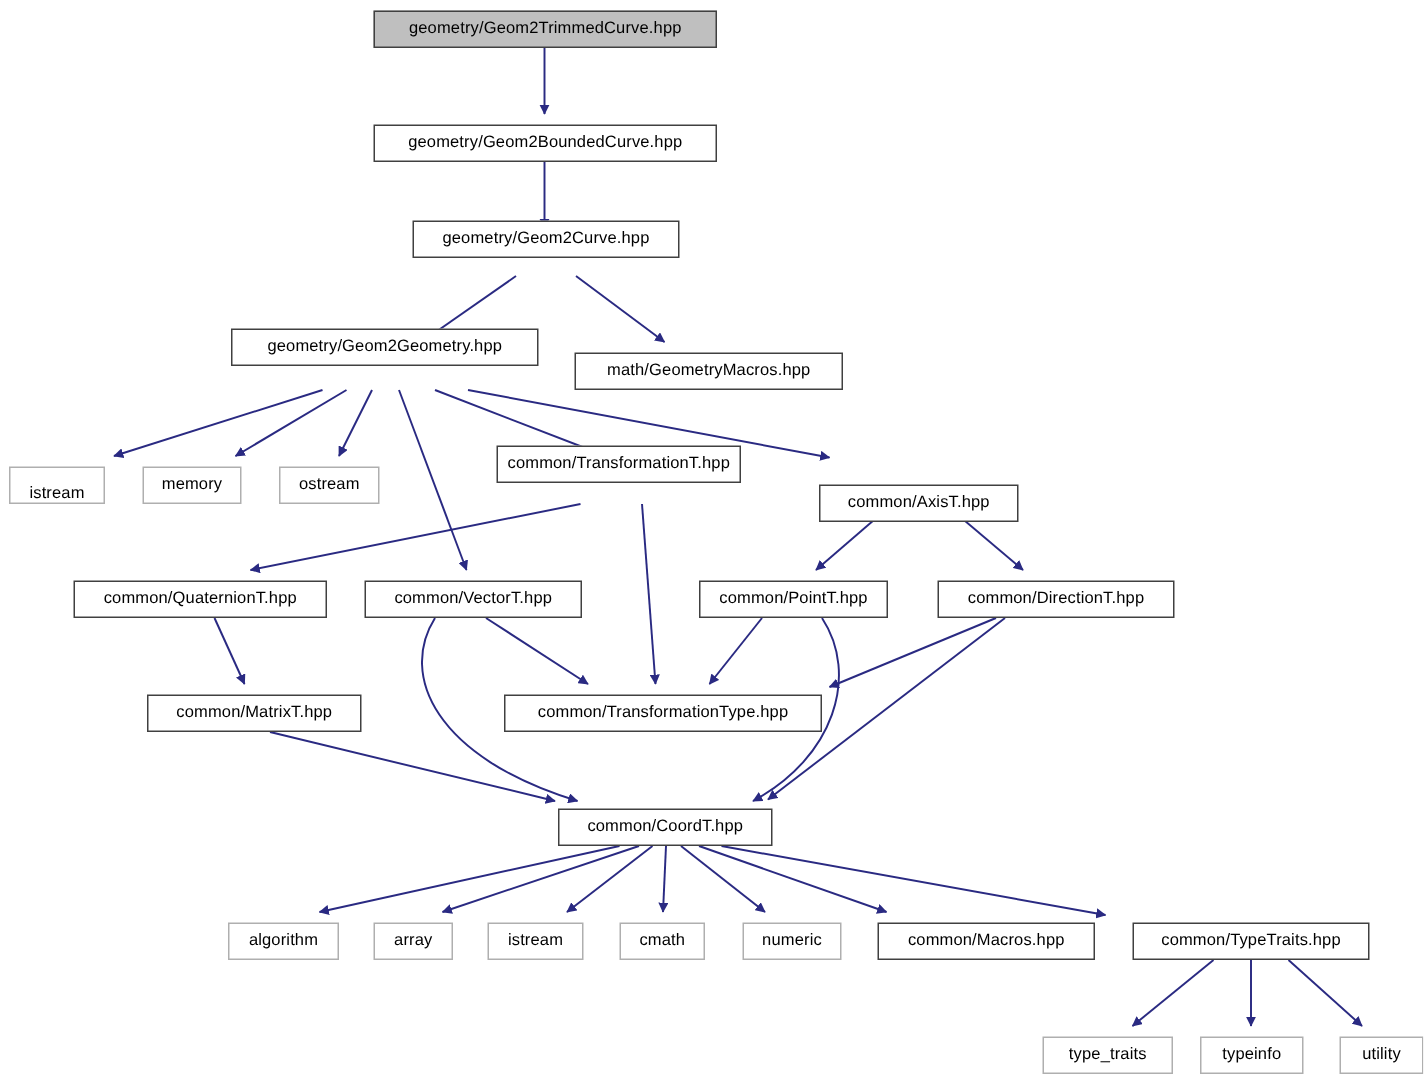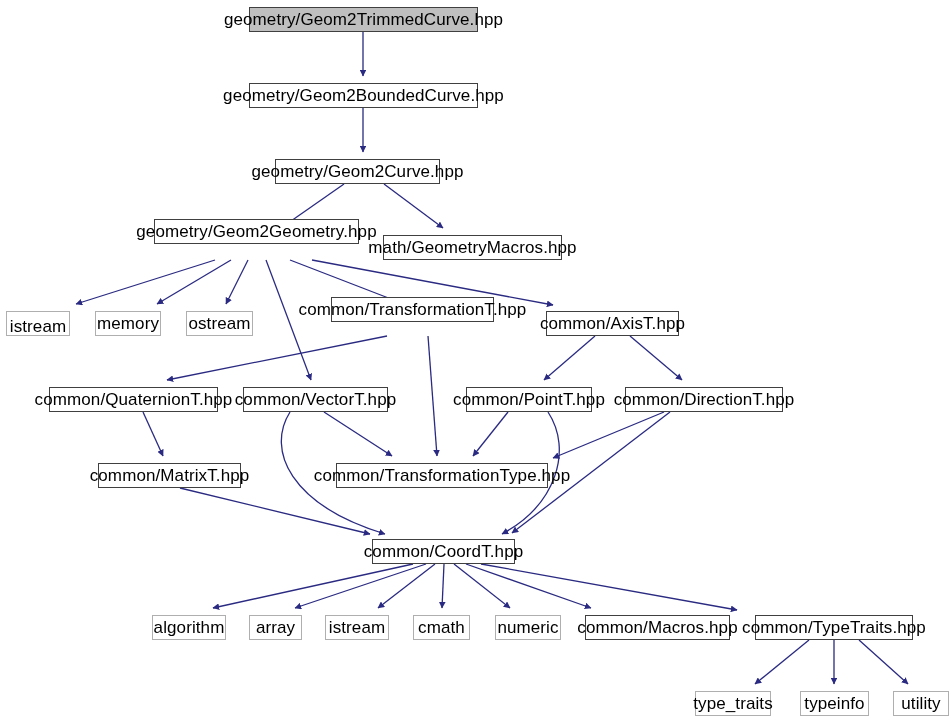"geometry/Geom2TrimmedCurve.hpp" .node { font-size: 17px -> 11px }
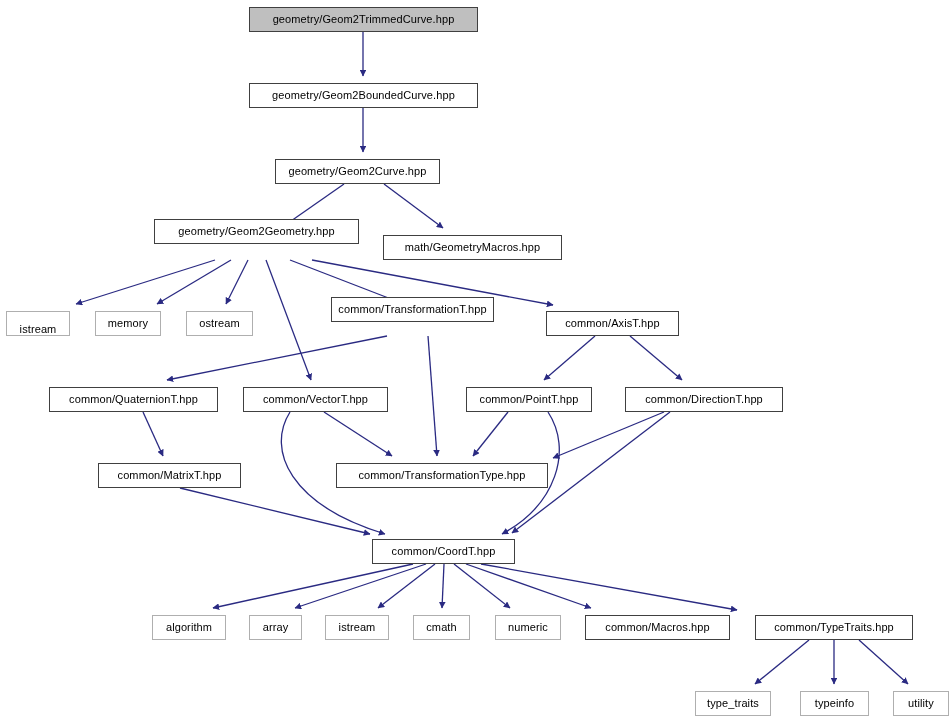"geometry/Geom2Curve.hpp" div.node { top: 159px -> 147px; width: 165px -> 178px }
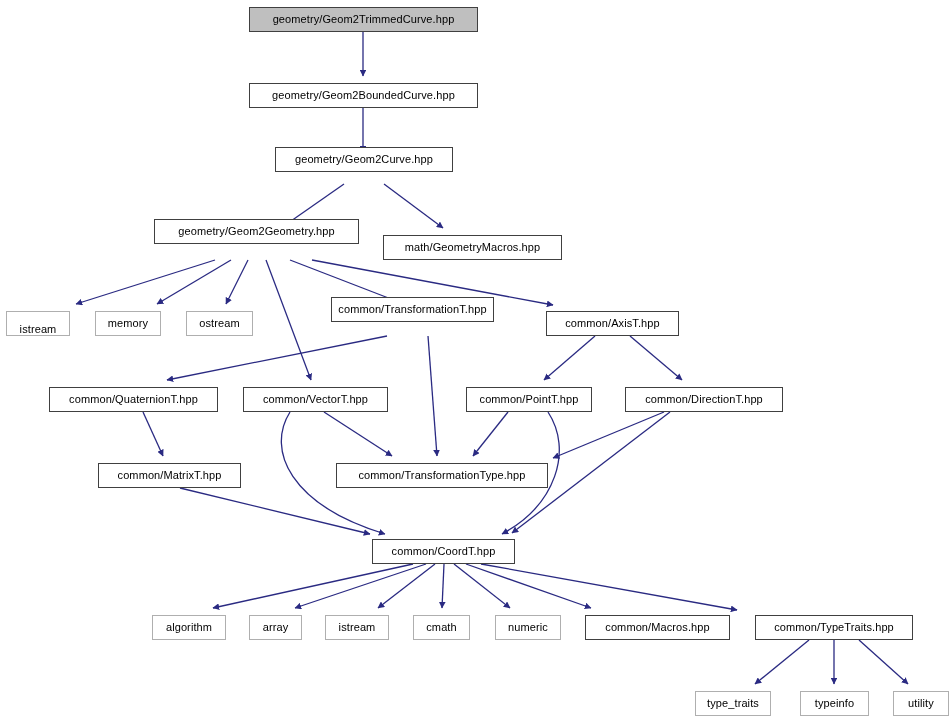"common/AxisT.hpp" div.node { top: 311px -> 323px }
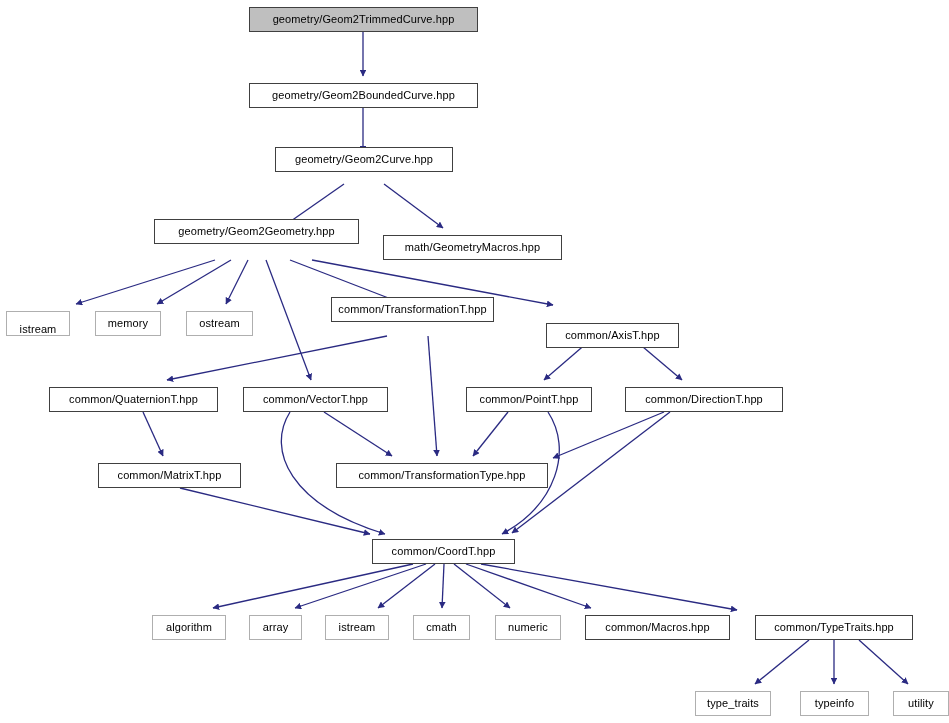"type_traits" div.node { width: 76px -> 87px }
